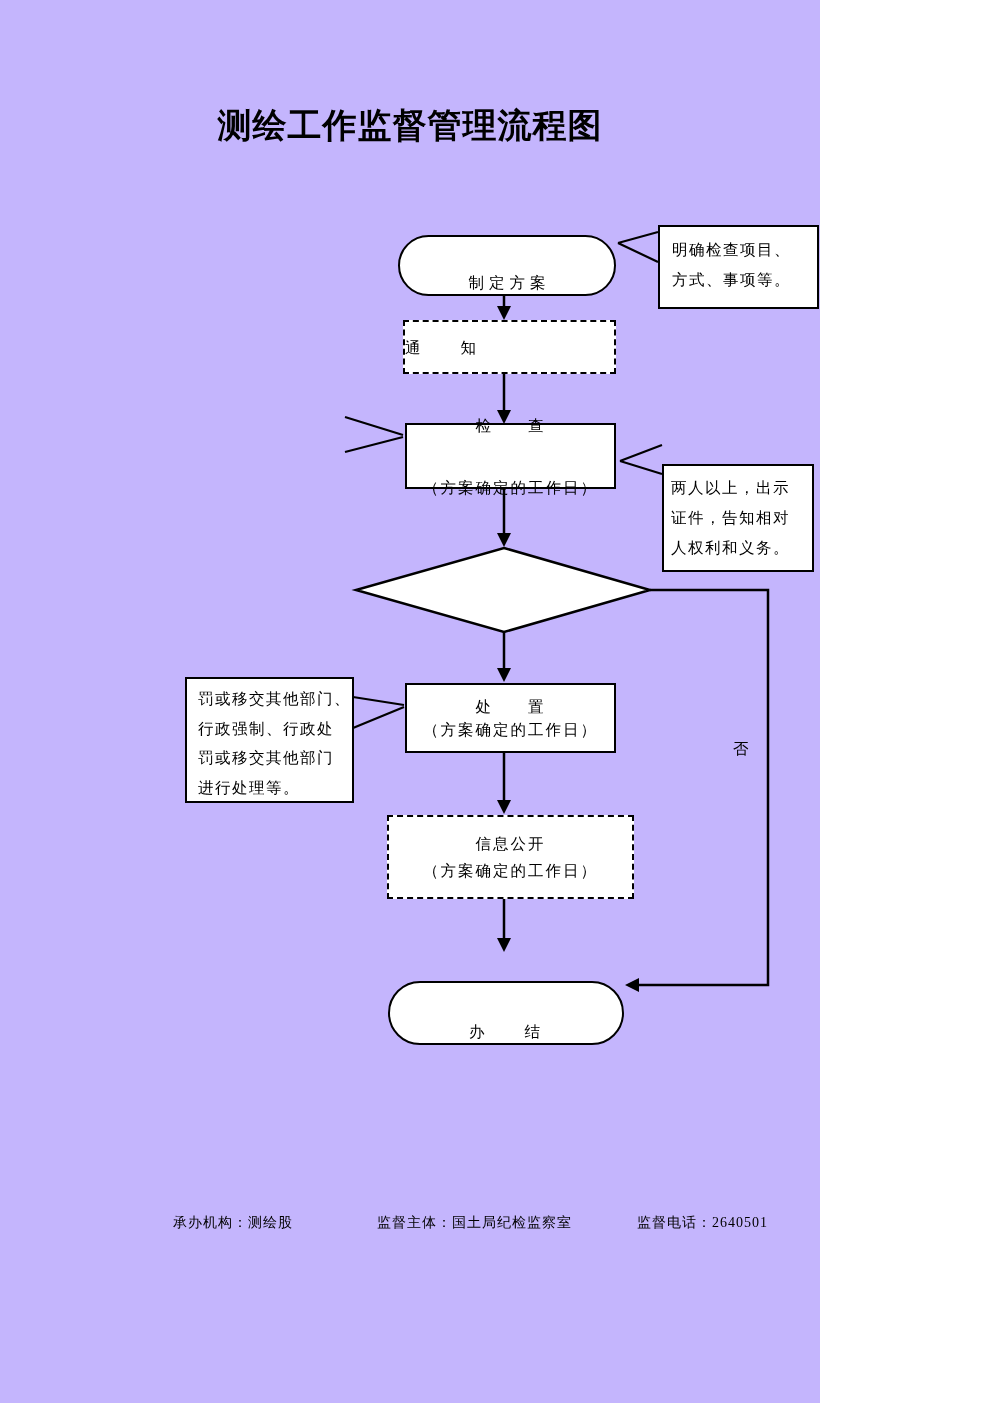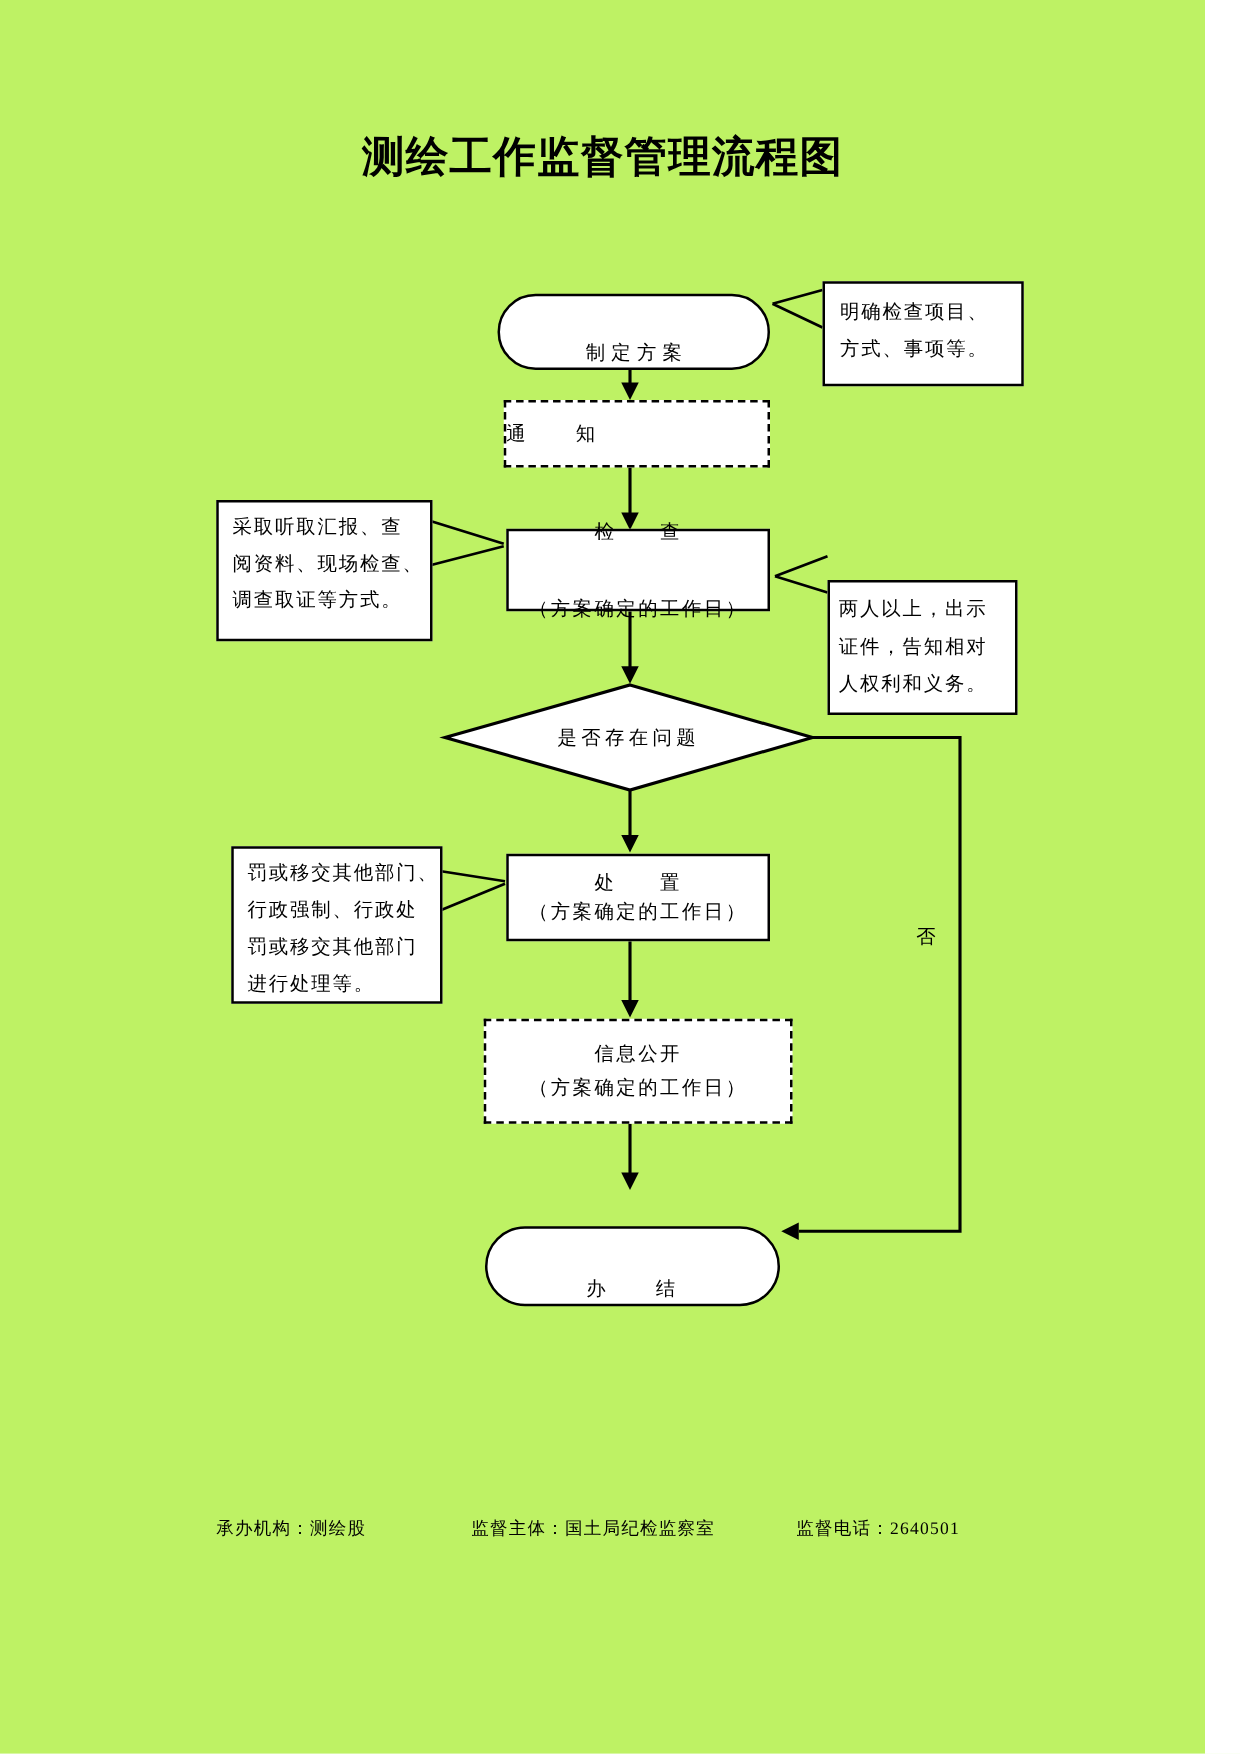"测绘工作监督管理流程图" #page { background: #bef264 -> #c4b5fd; width: 964px -> 820px }
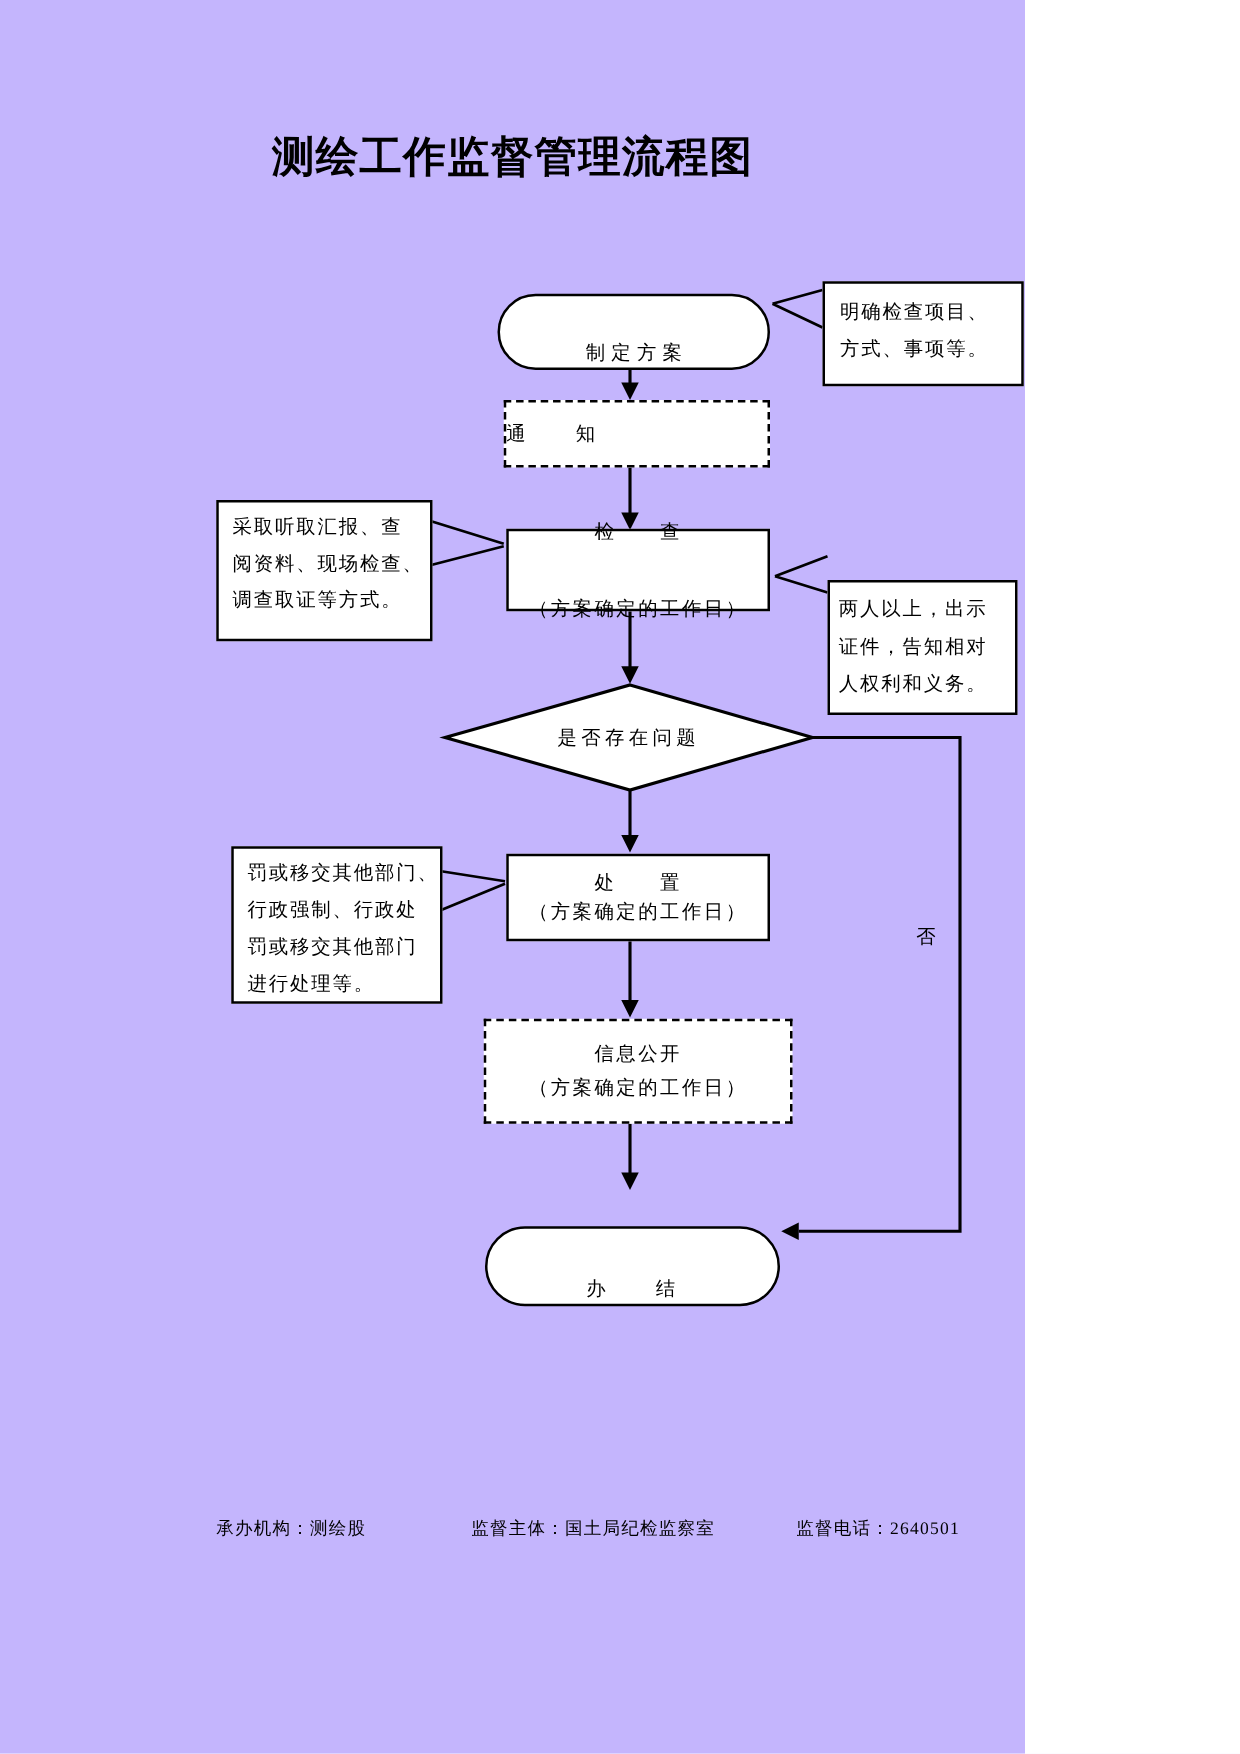"采取听取汇报、查" div.callout { html: <div> <div>采取听取汇报、查</div> <div>阅资料、现场检查、</div> <div>调查取证等方式。</div> </div> -> none }
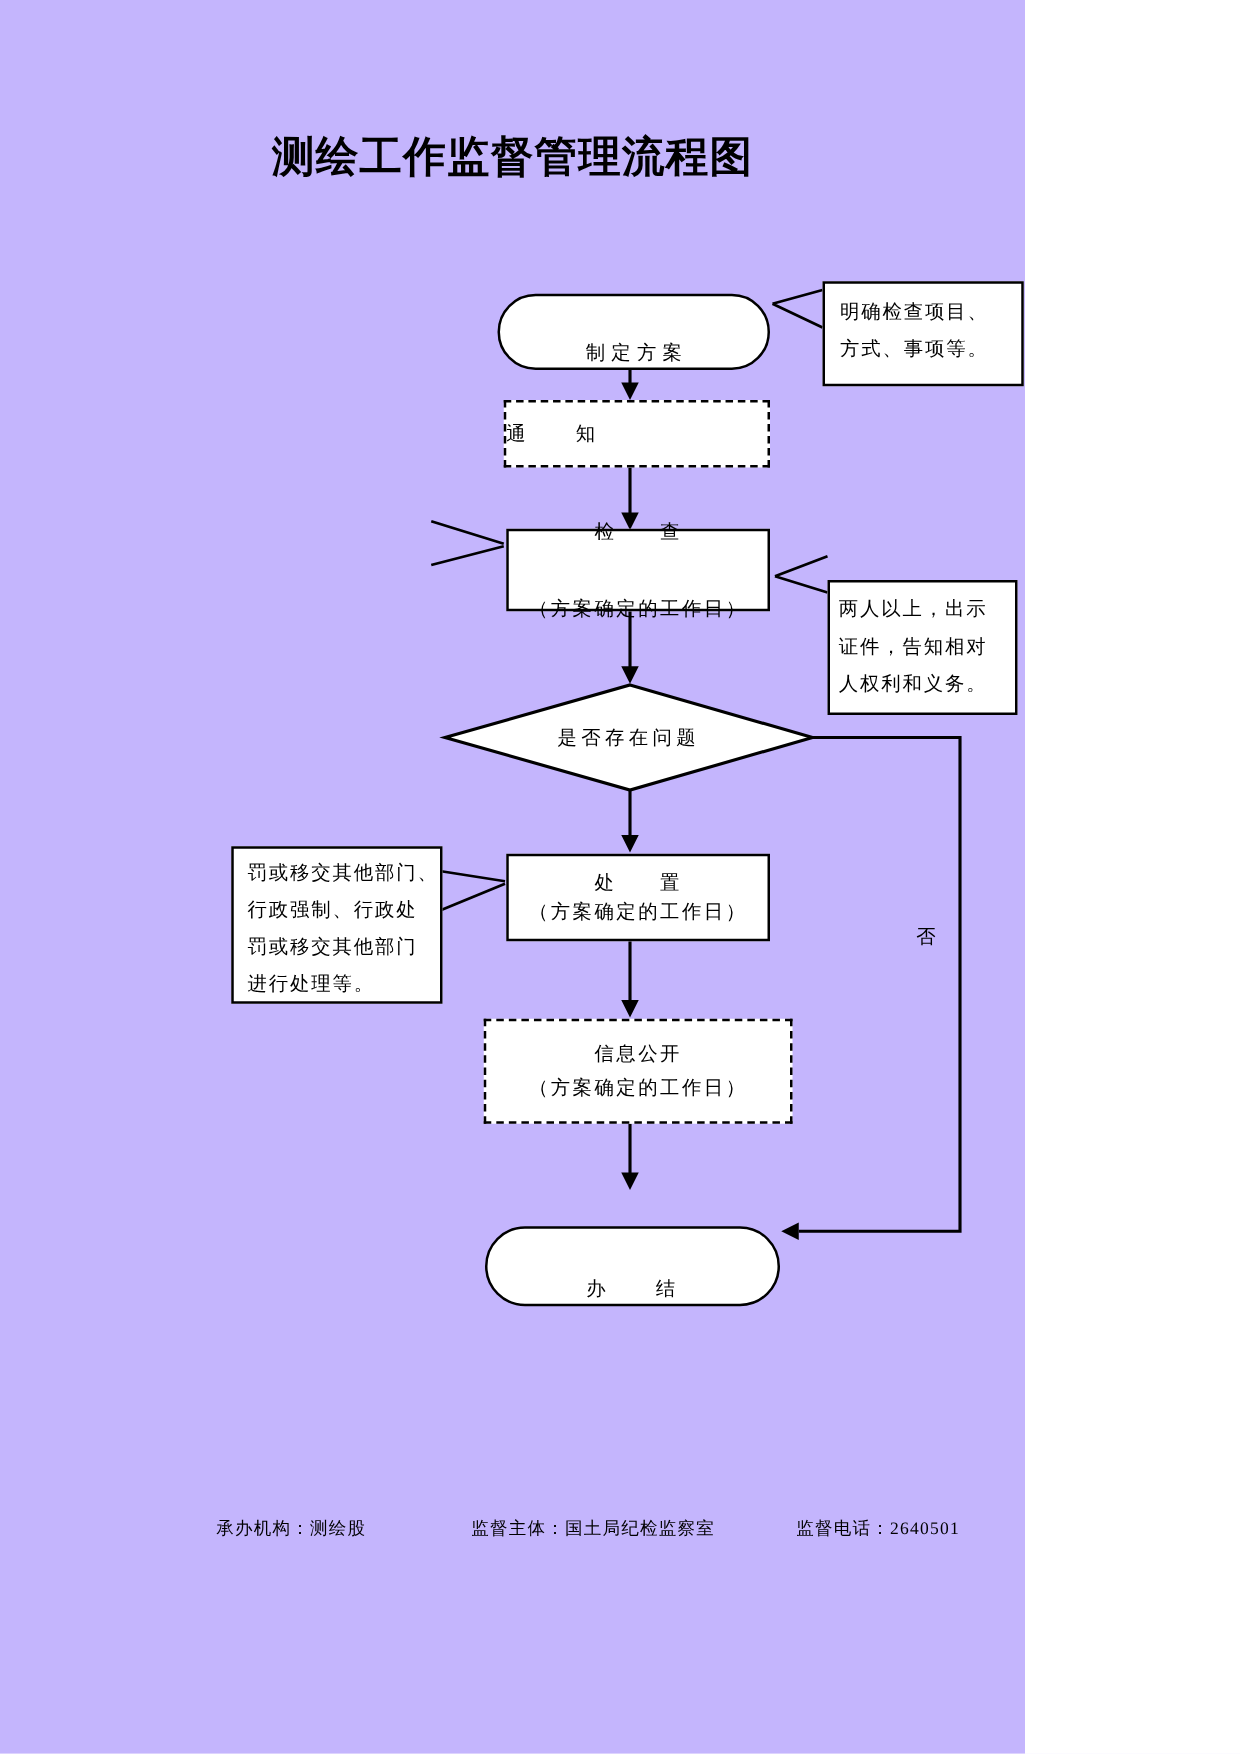"是否存在问题" div { html: <div>是否存在问题</div> -> none }
